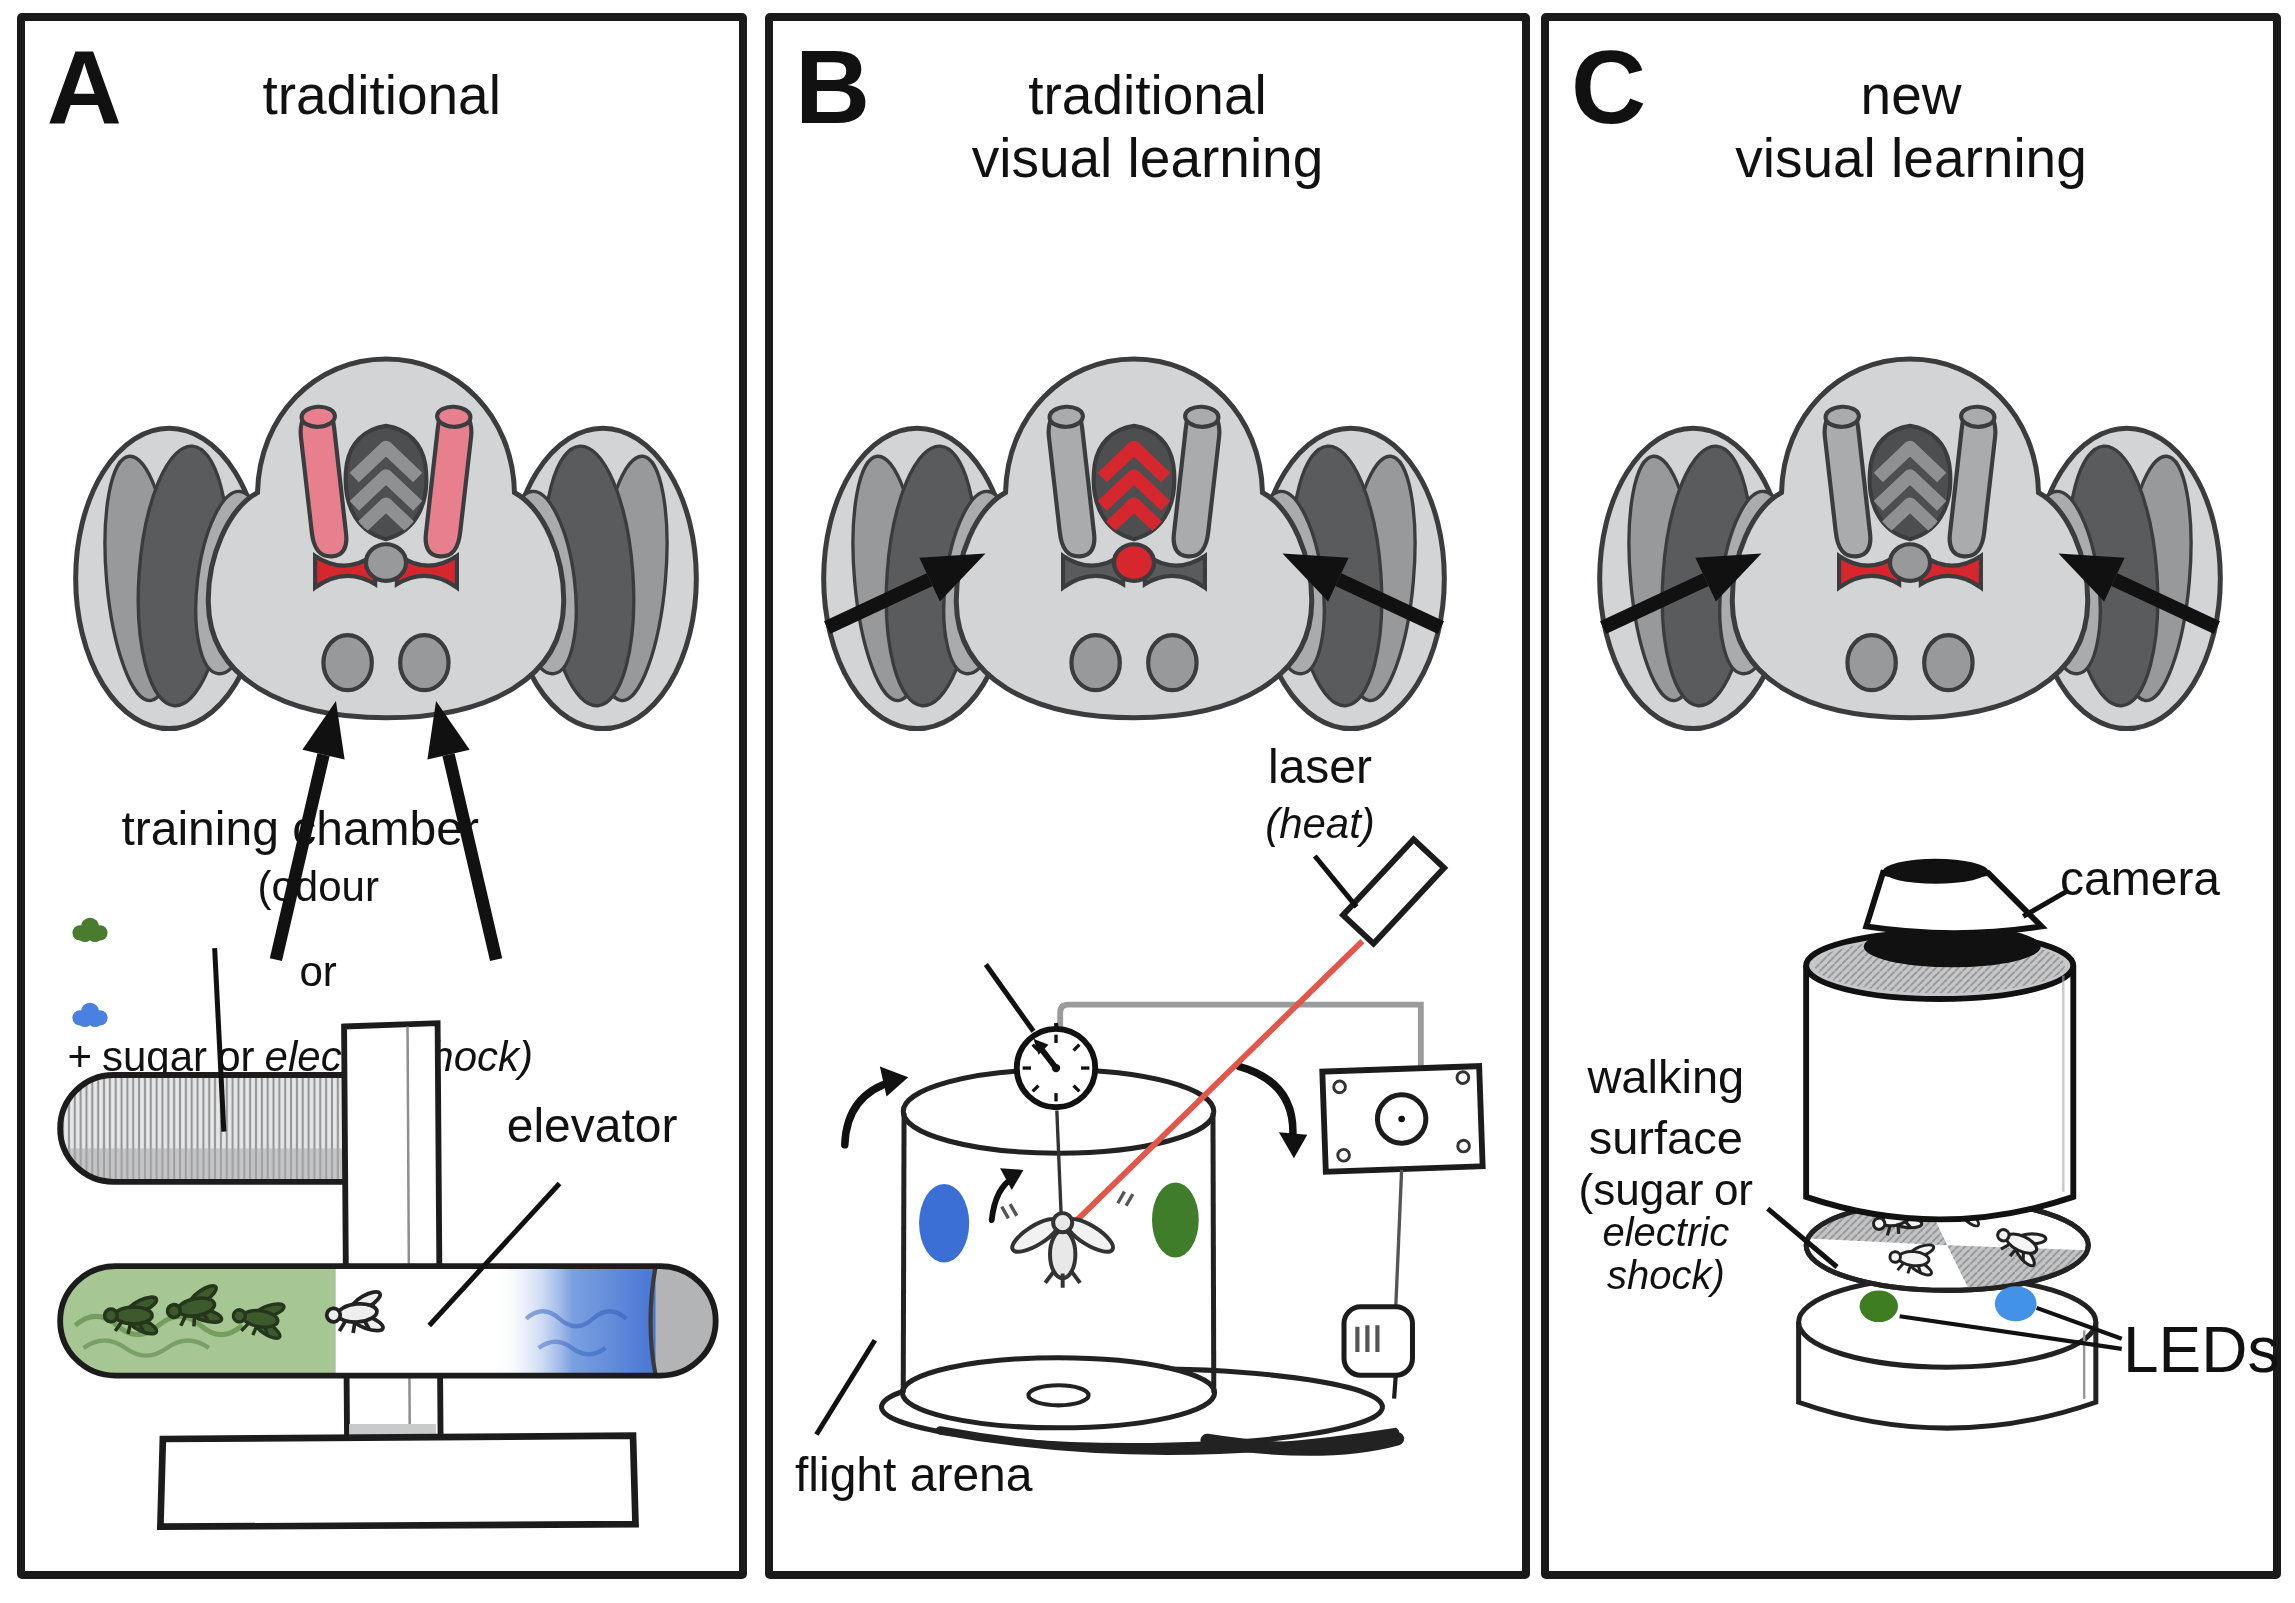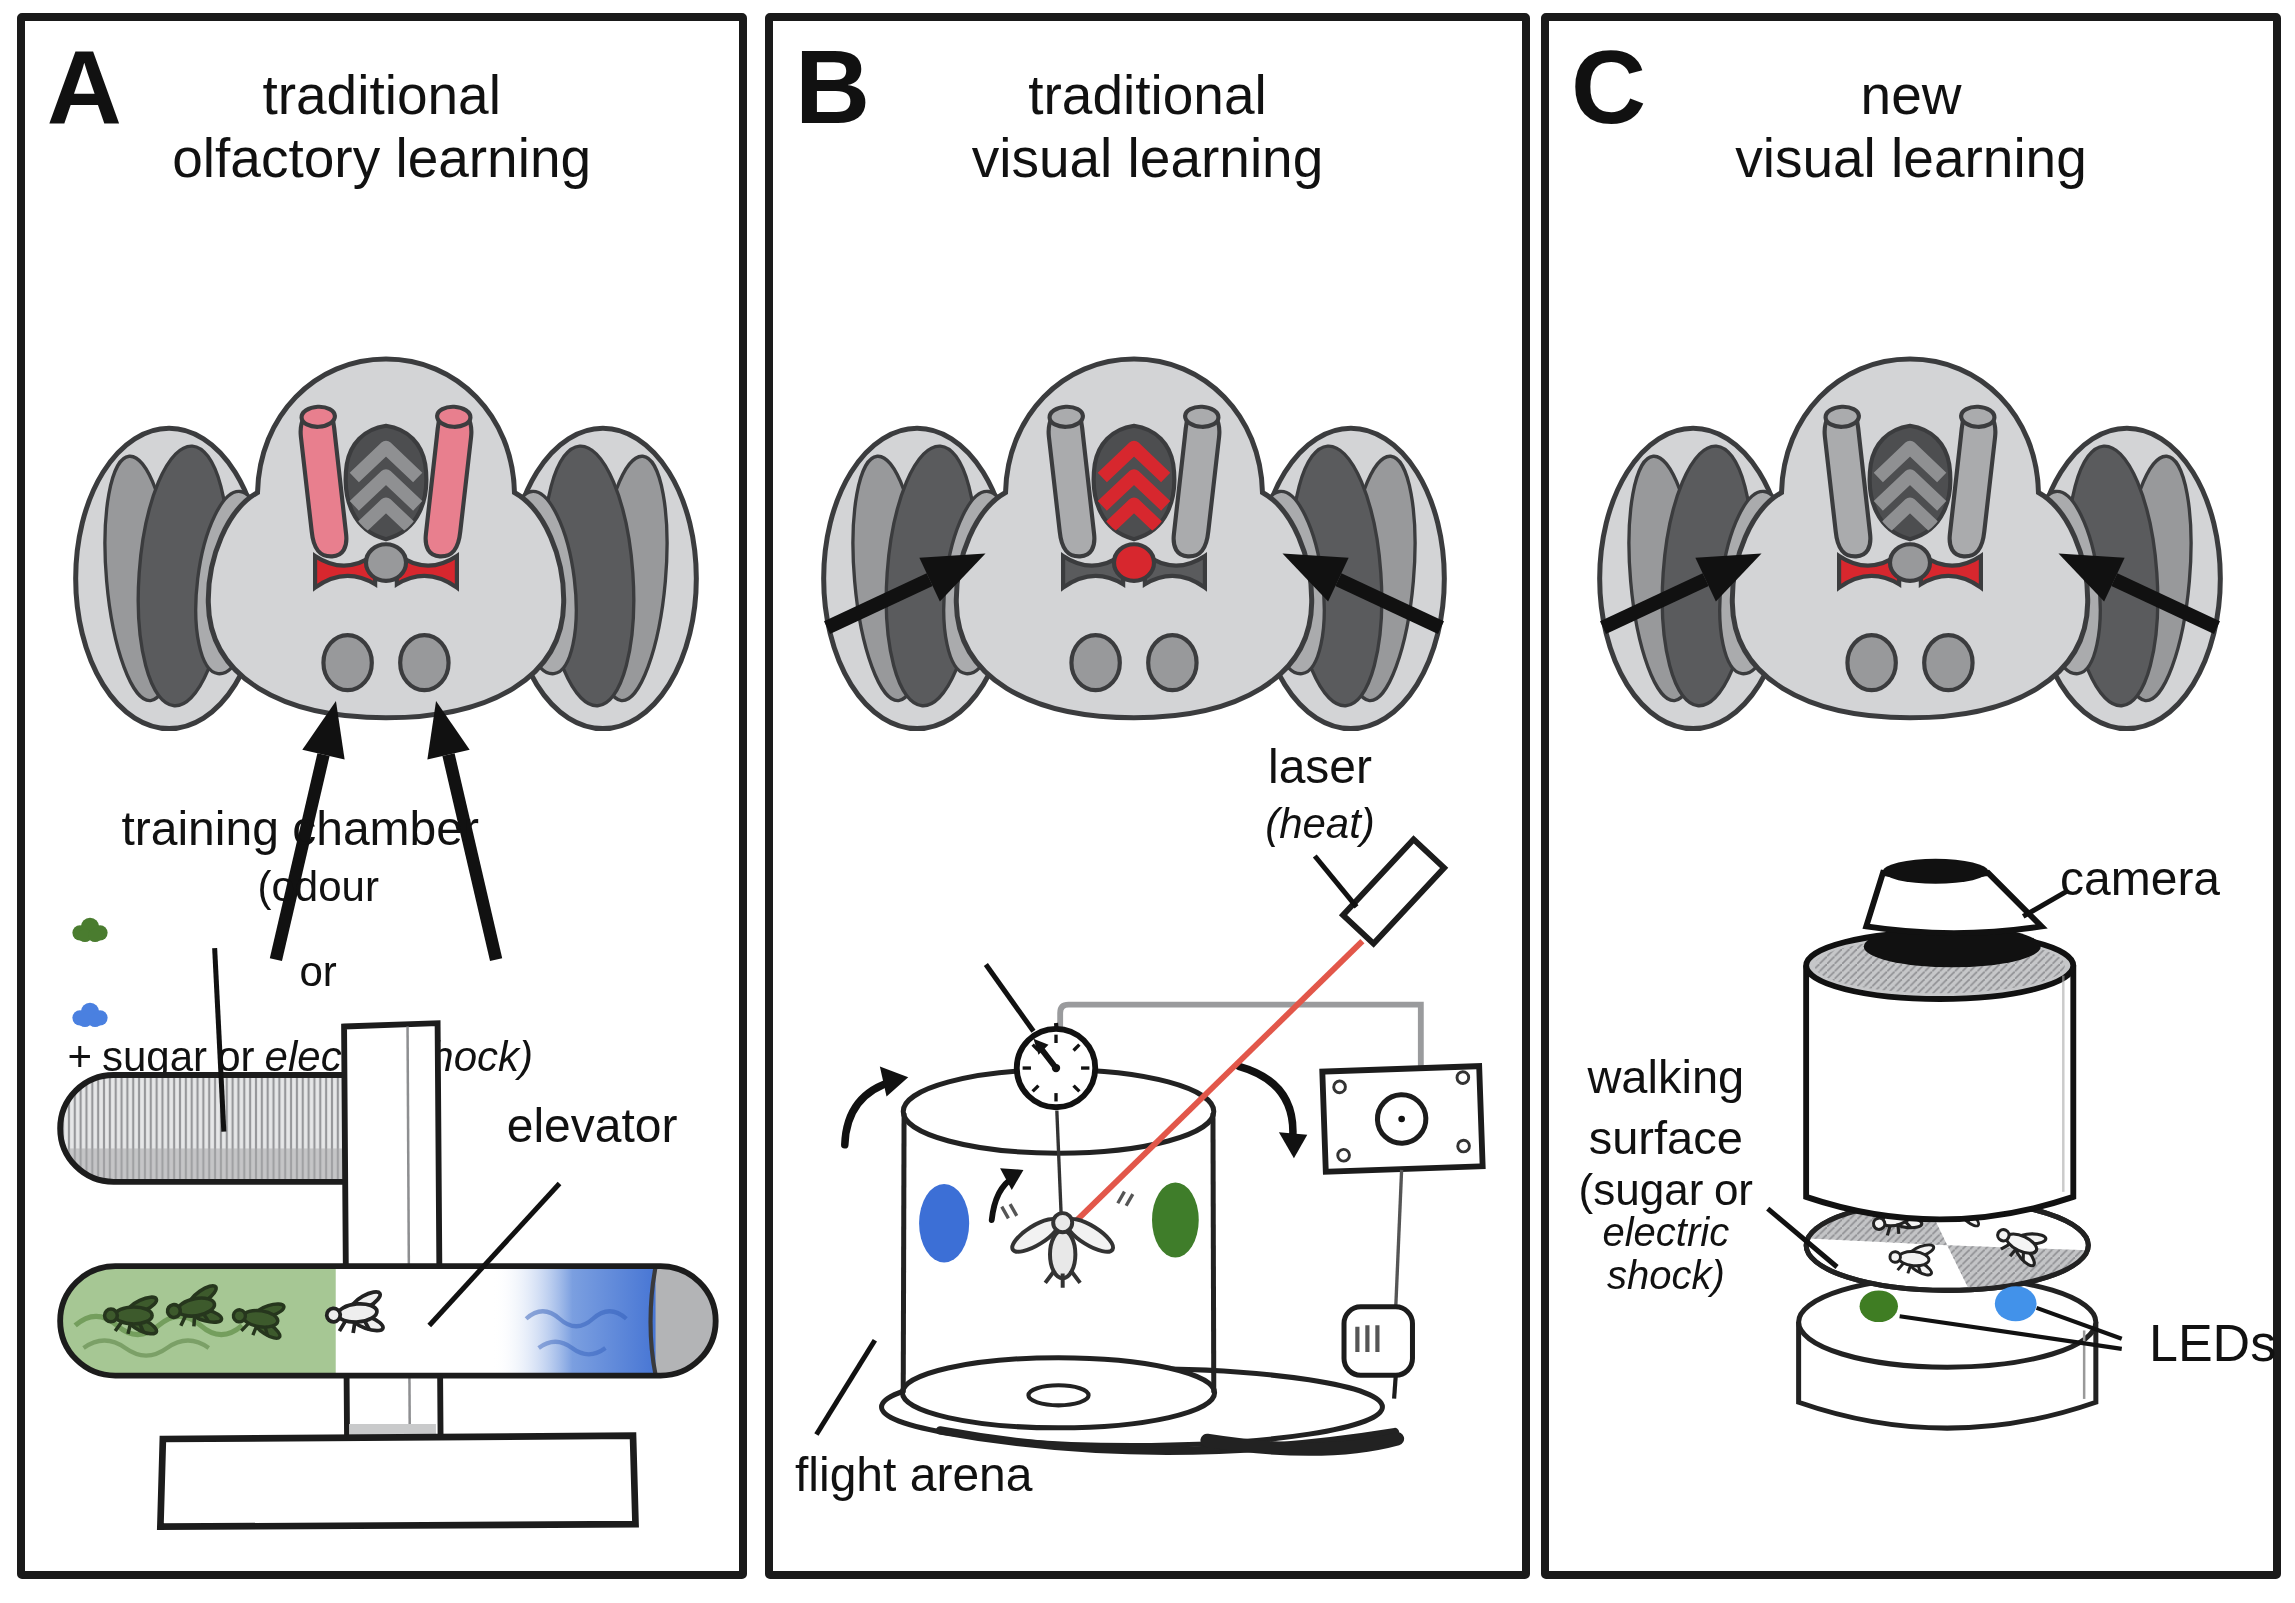"olfactory learning" span { html: <span>olfactory learning</span> -> none }
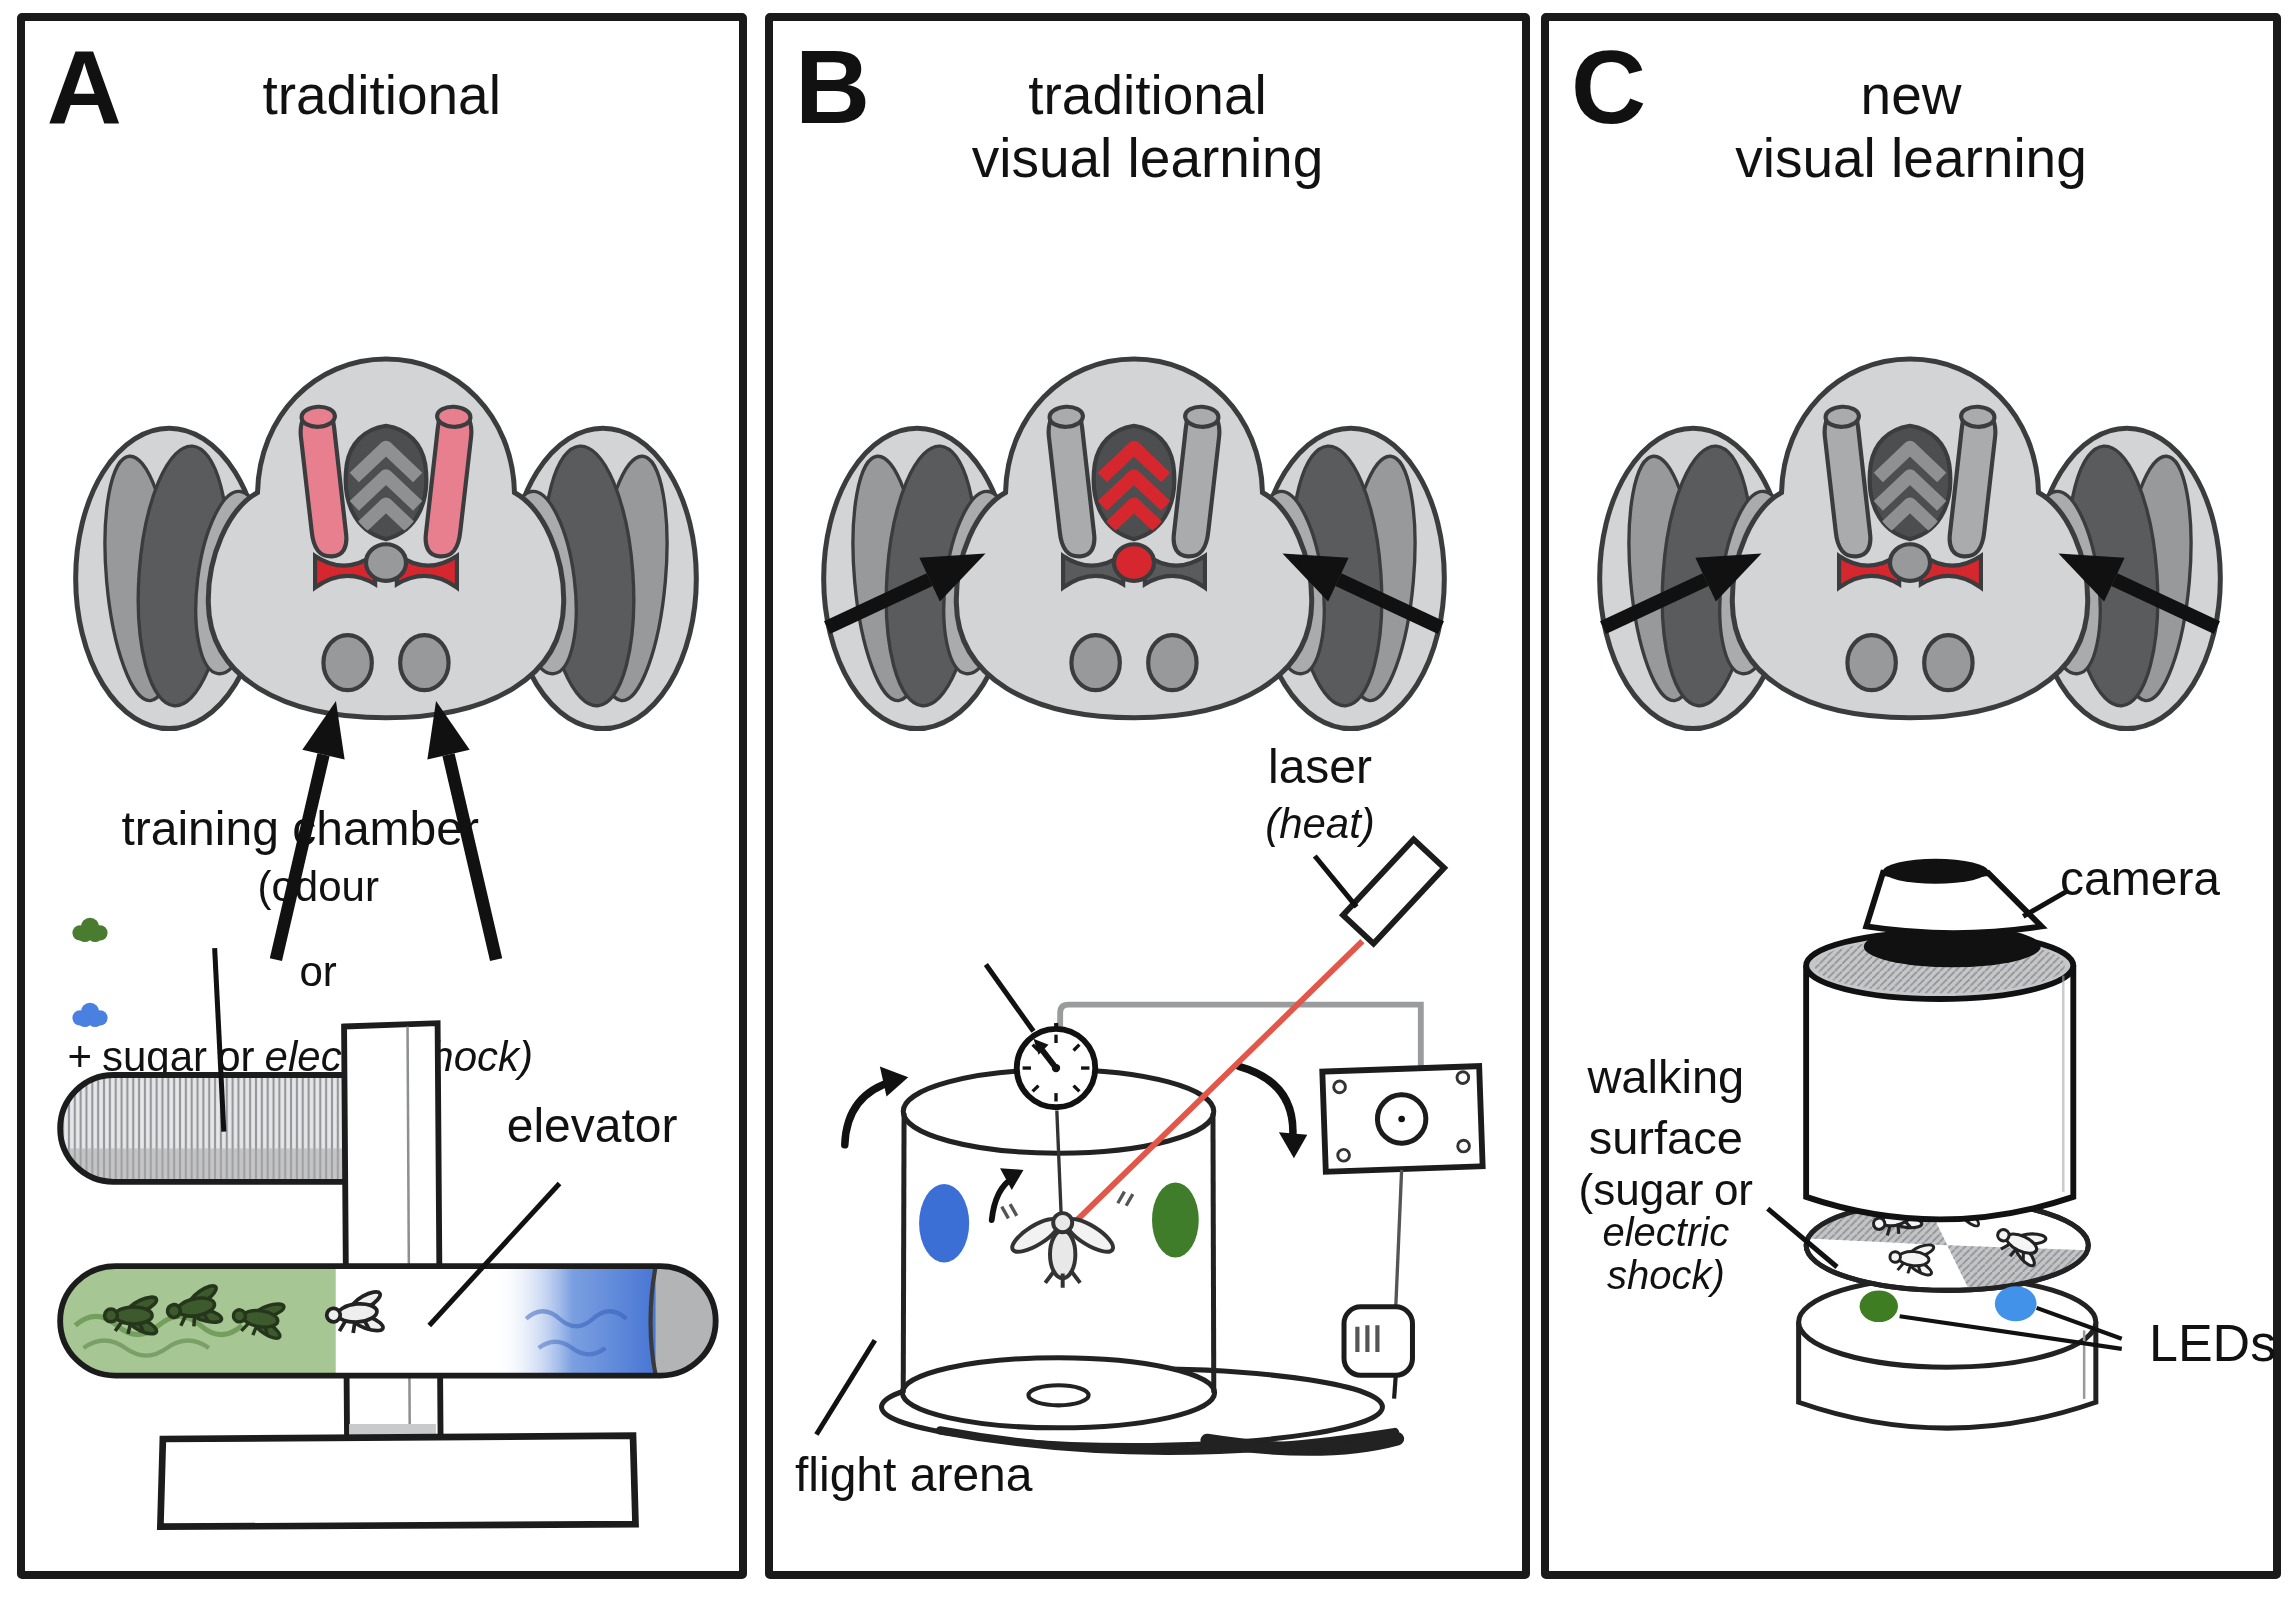"LEDs" div.abs { font-size: 52px -> 64px; left: 600px -> 574px }
